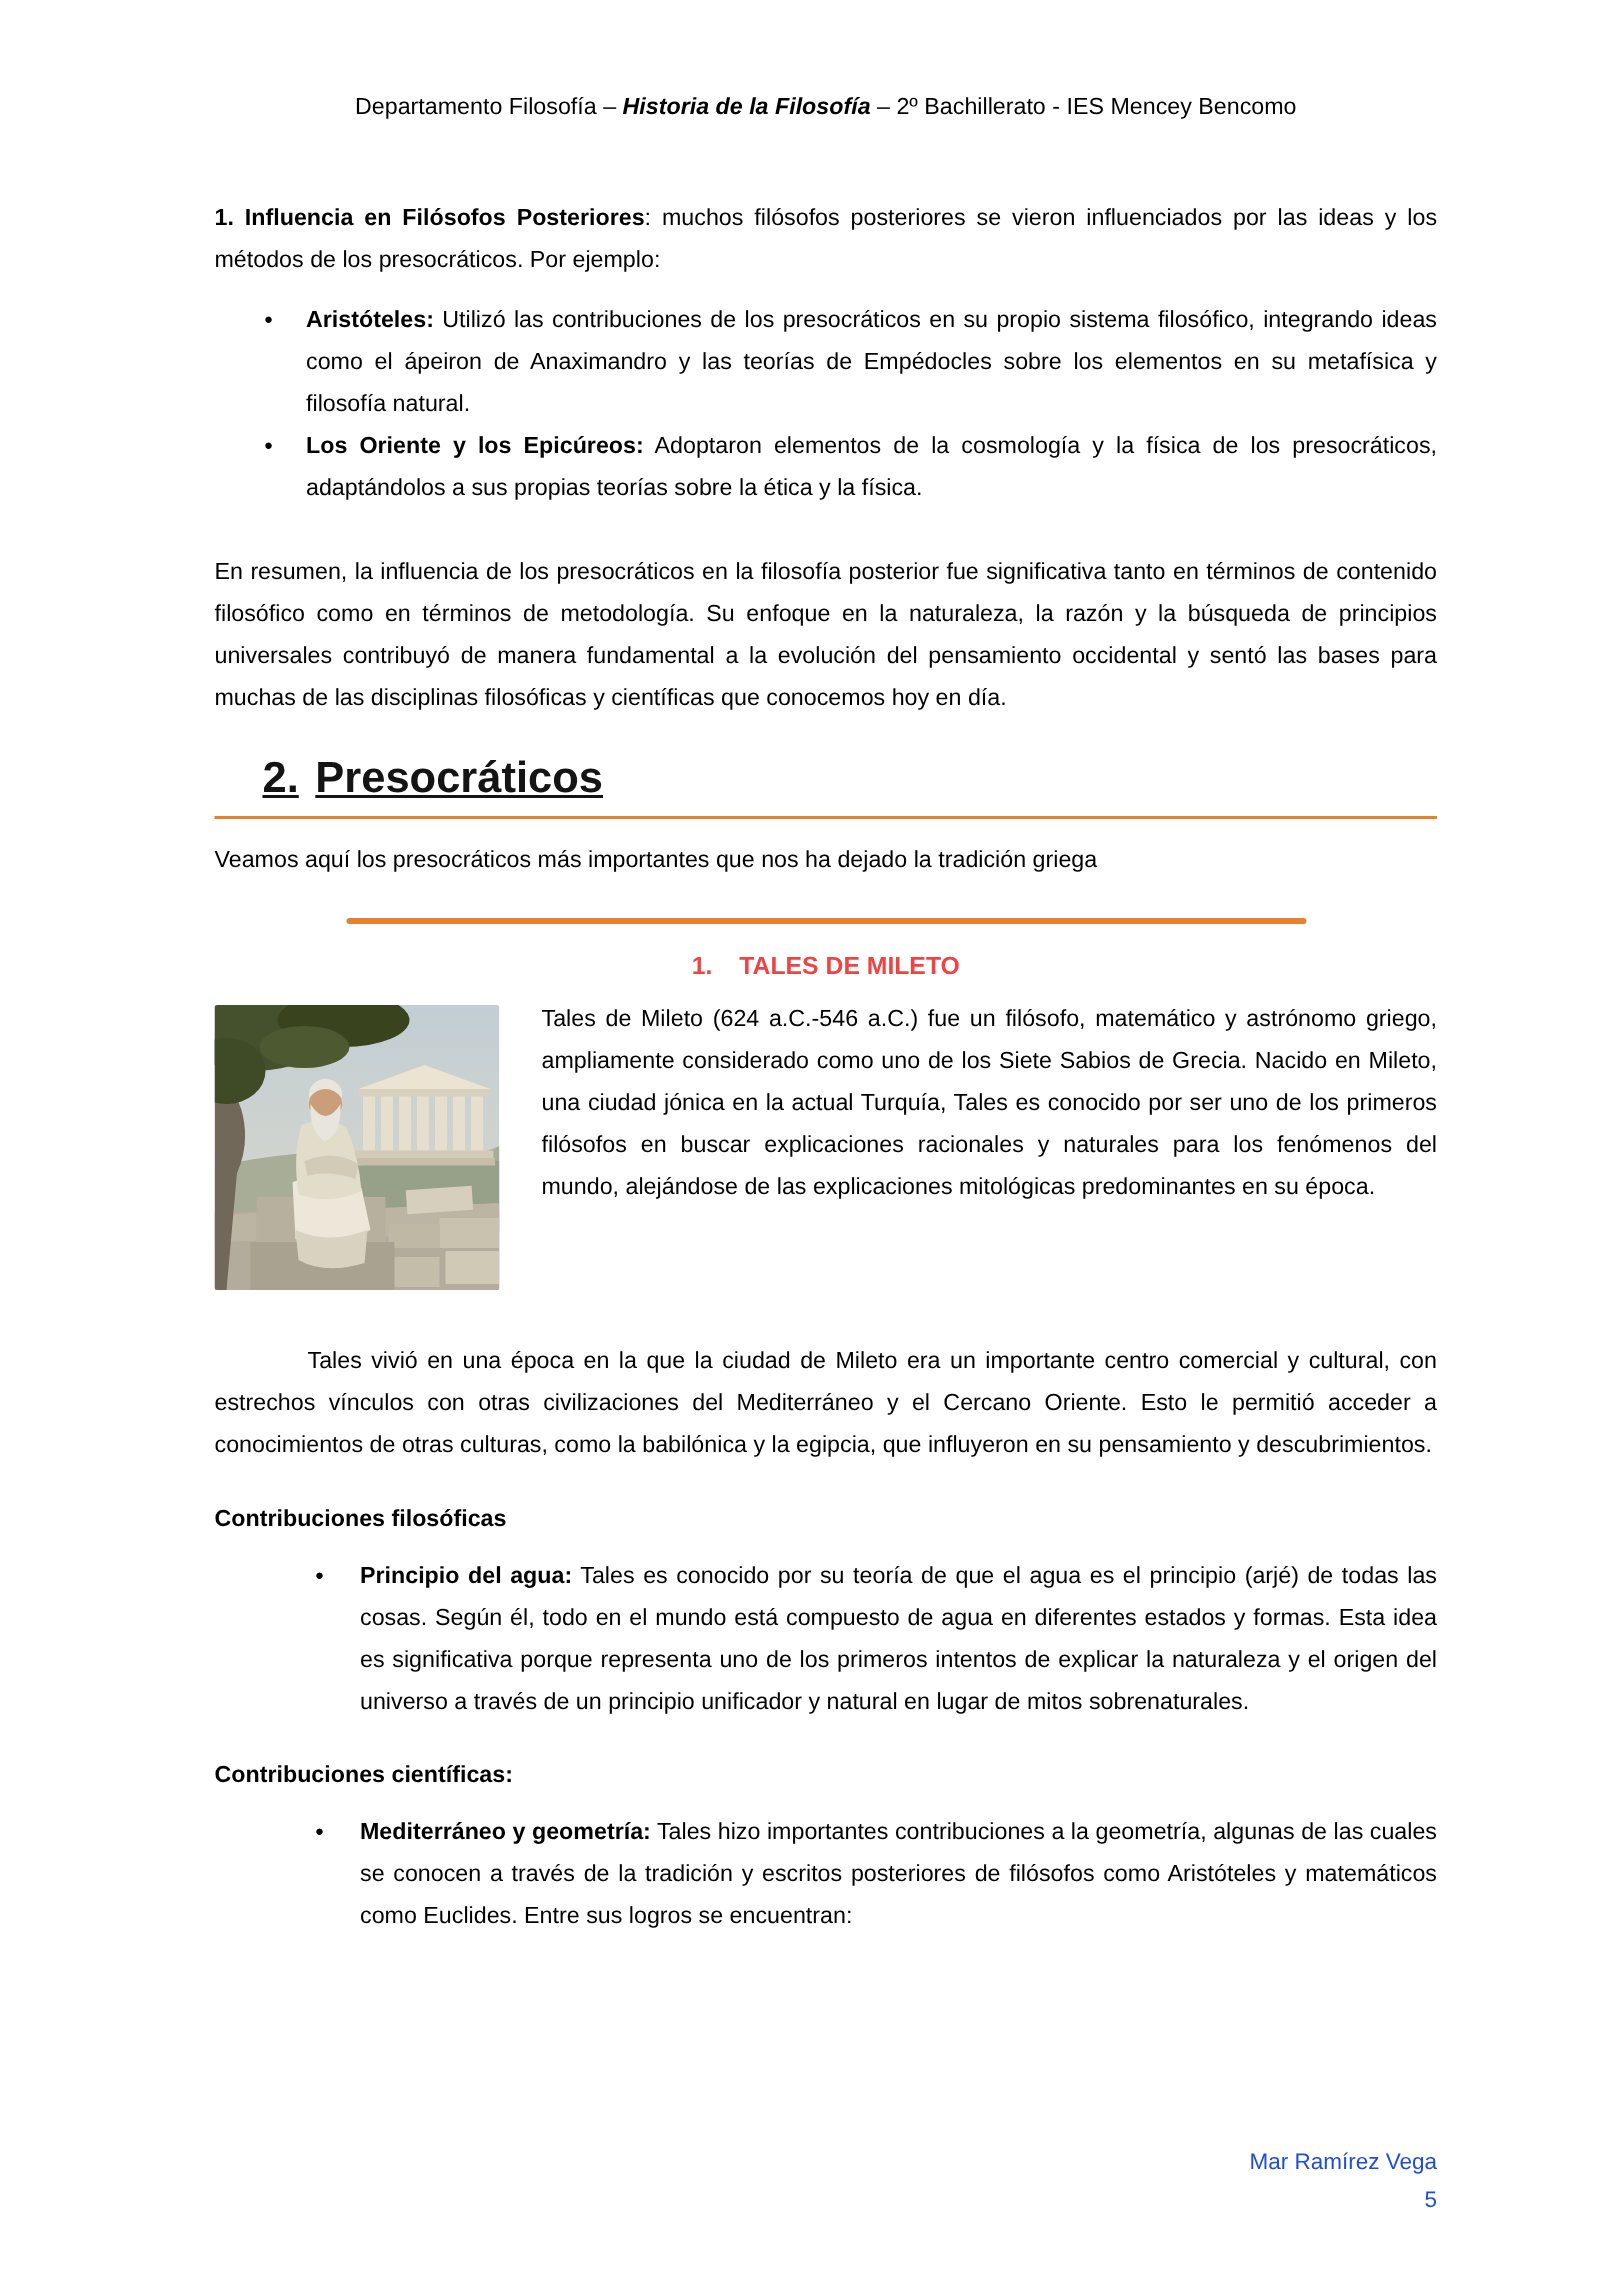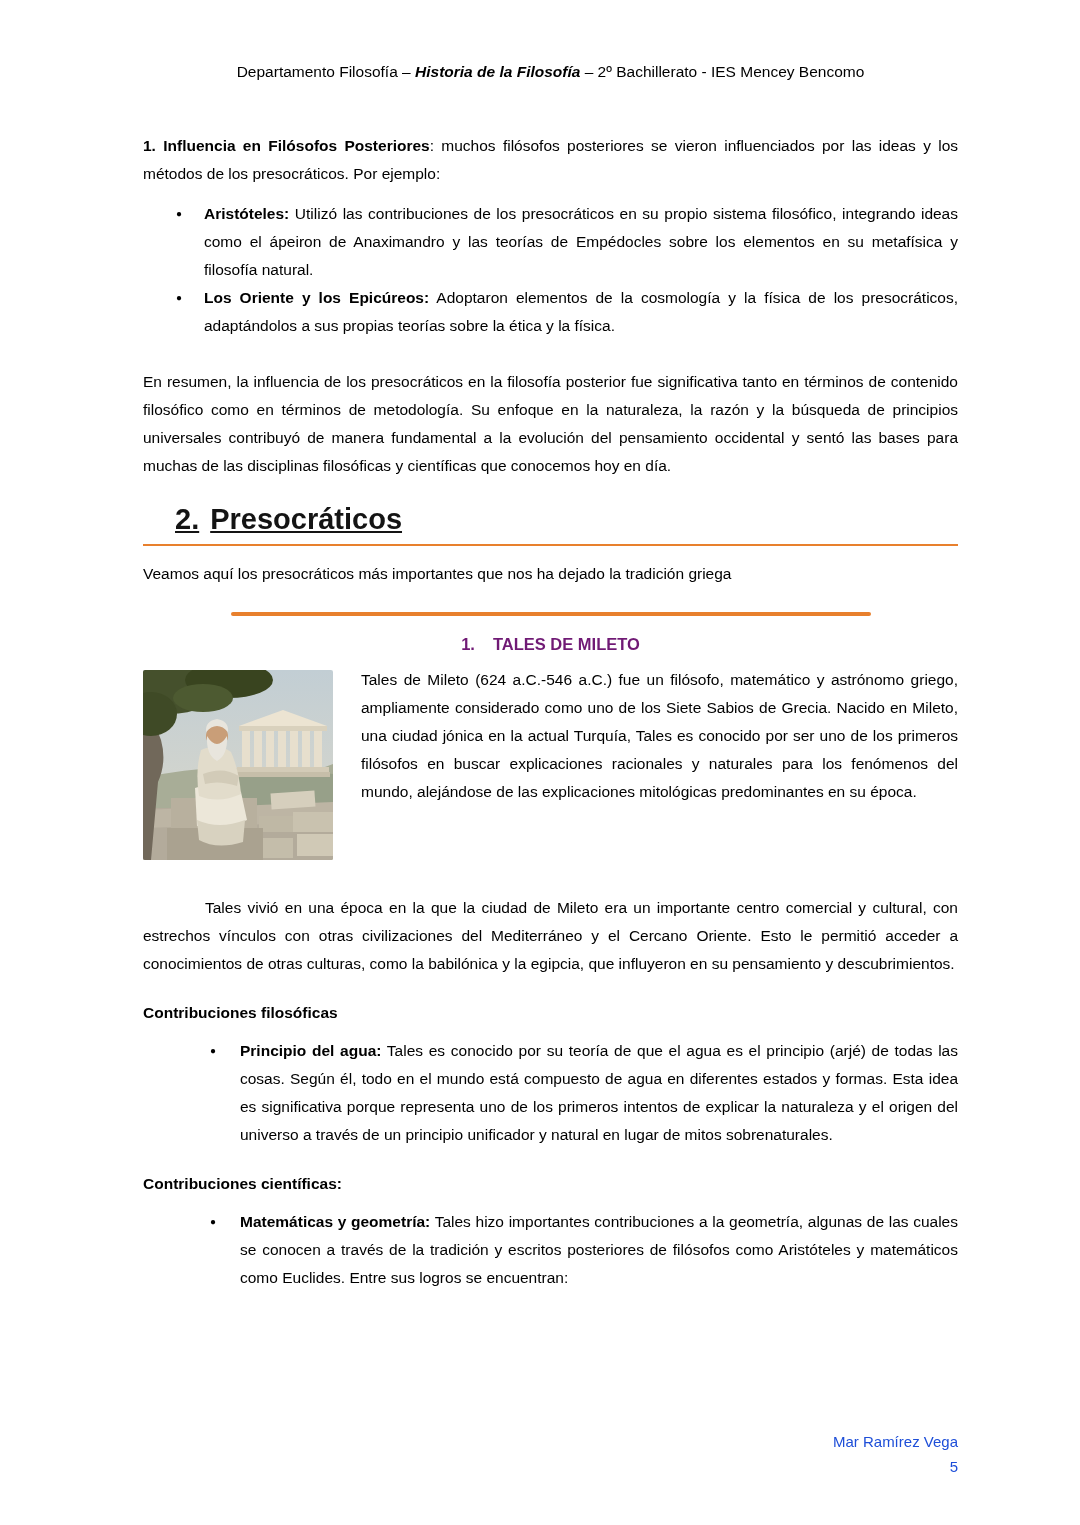"1. TALES DE MILETO" h2.sub-heading { color: #701a75 -> #ef4444 }
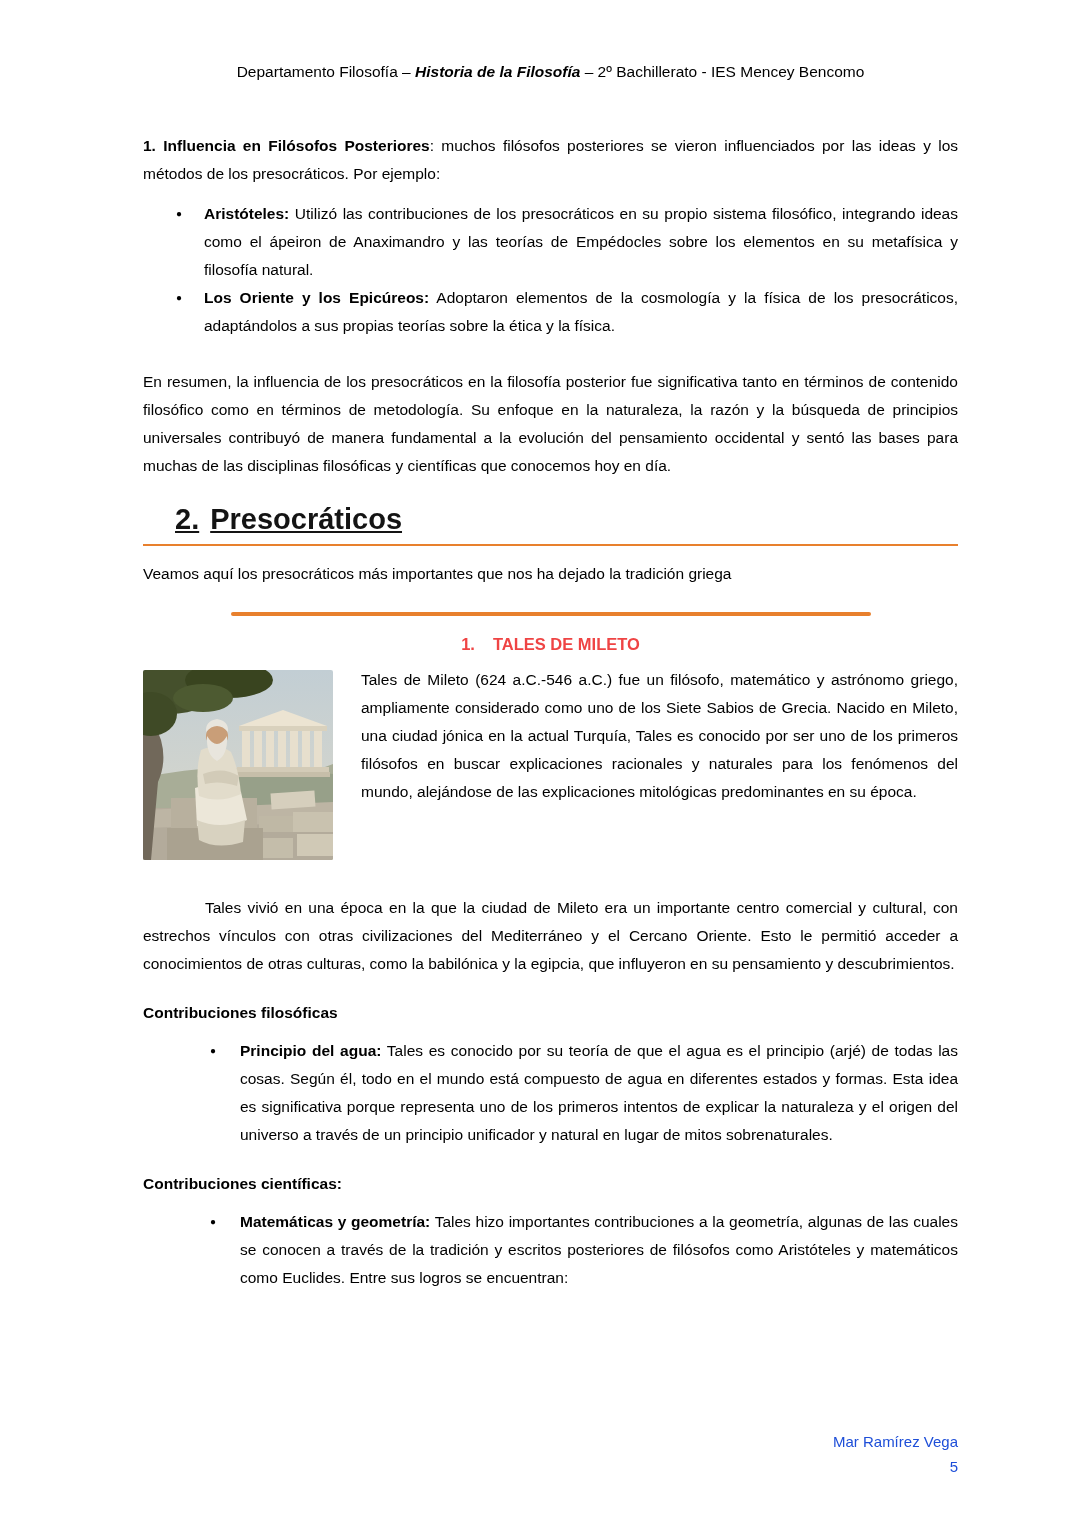"Matemáticas y geometría:" span.b { text: Matemáticas -> Mediterráneo }
